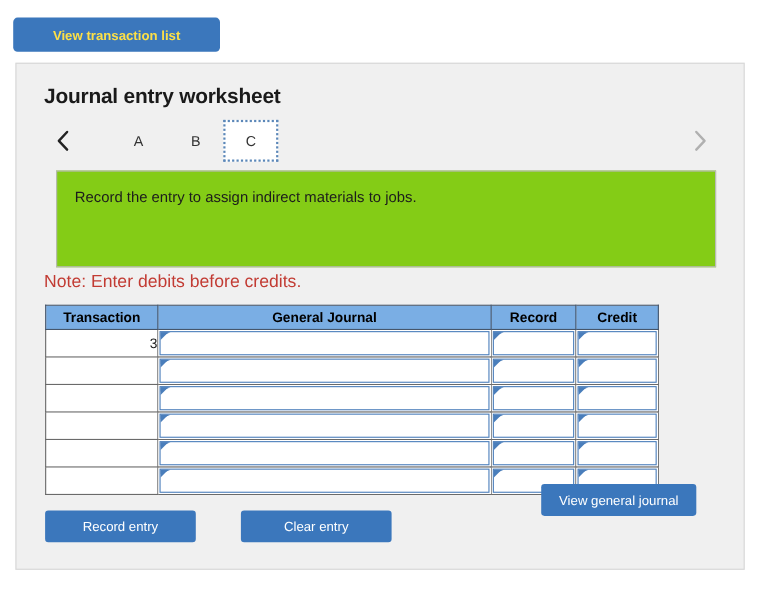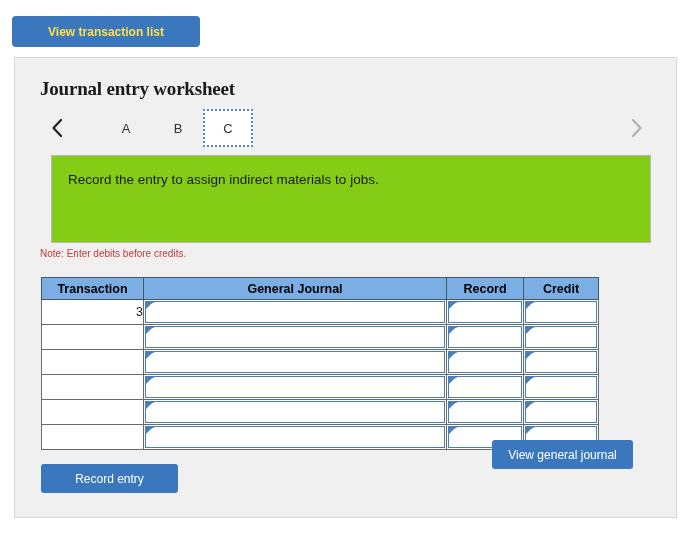"Journal entry worksheet" .panel-title { font-family: Liberation Serif, serif -> none }
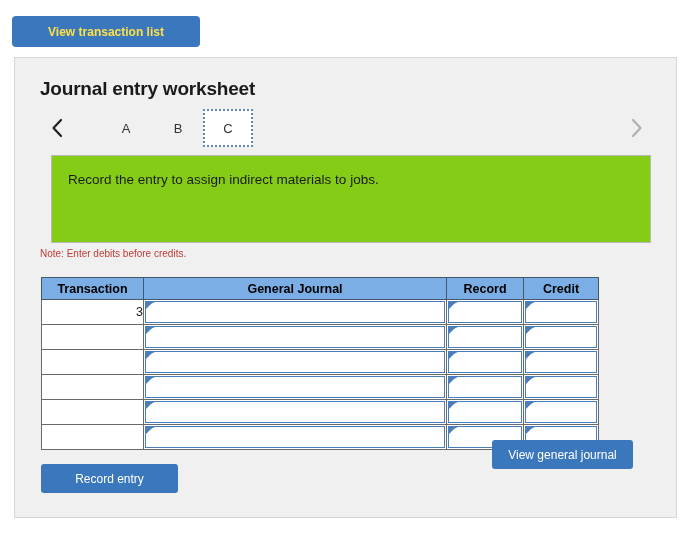"Note: Enter debits before credits." .note { font-size: 10px -> 16px }
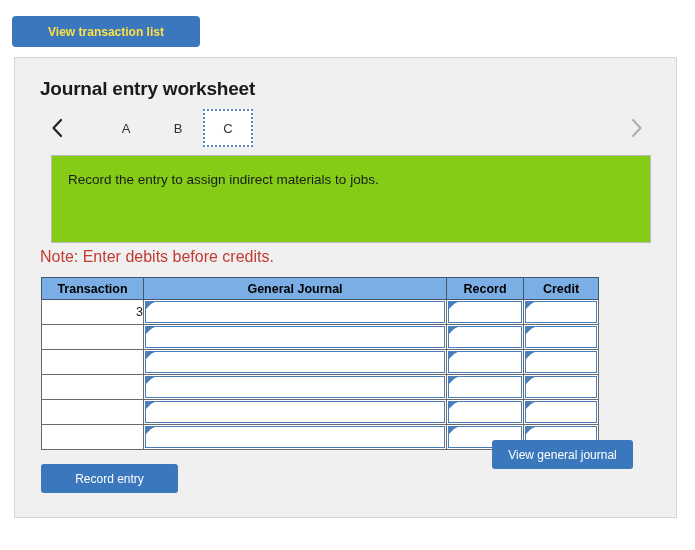"Clear entry" button.btn { html: none -> <button>Clear entry</button> }
